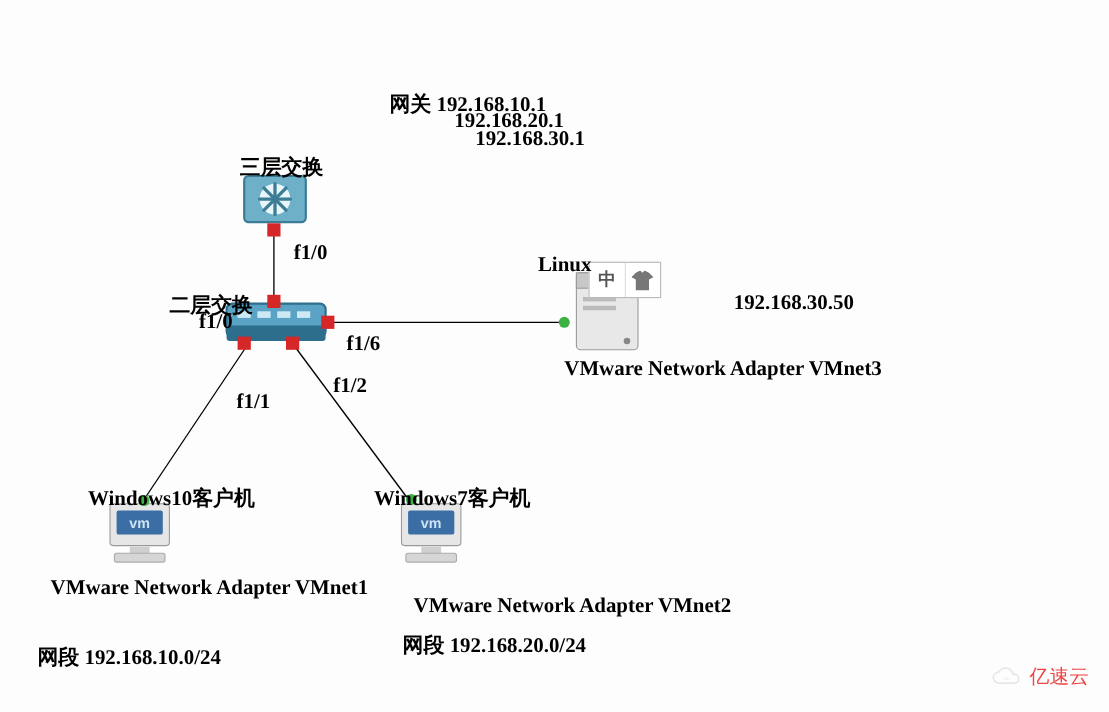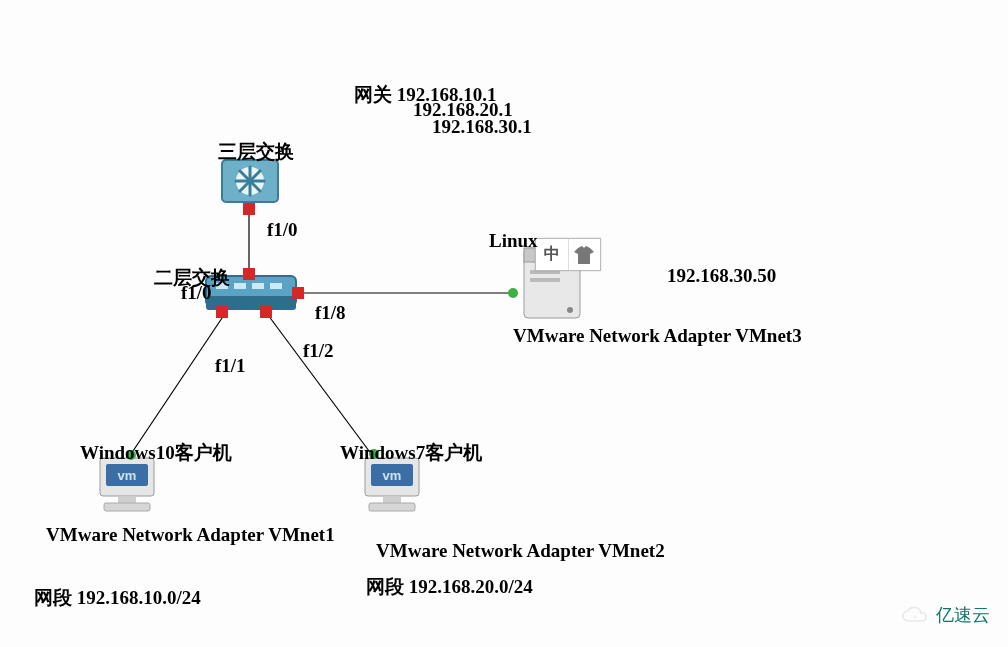"f1/8" div.label { text: f1/8 -> f1/6 }
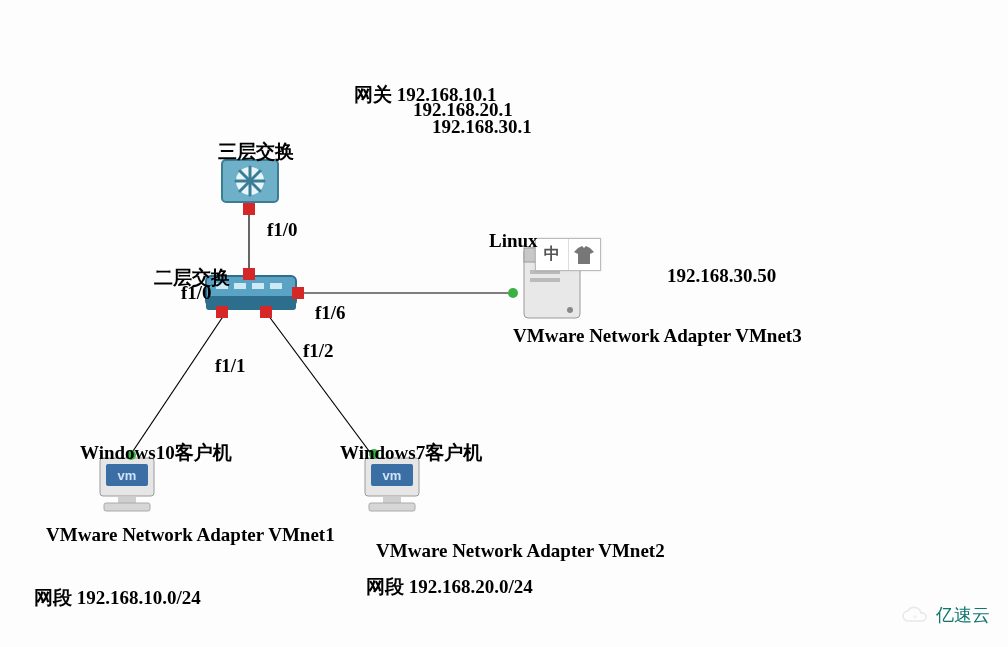"亿速云" .watermark { color: #0f766e -> #ef4444 }
